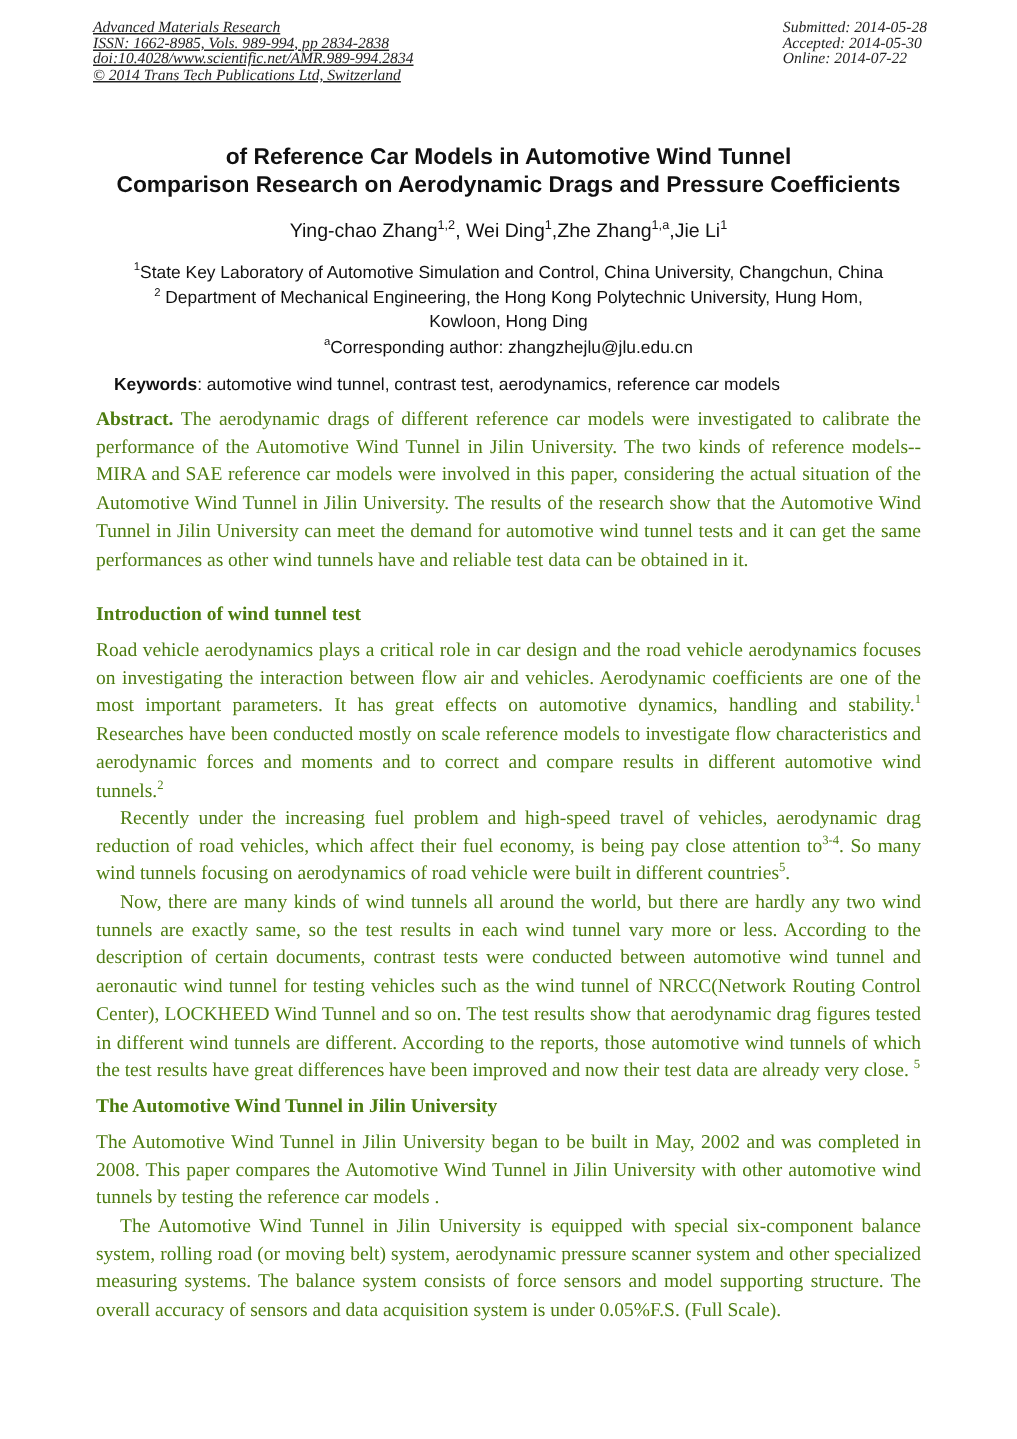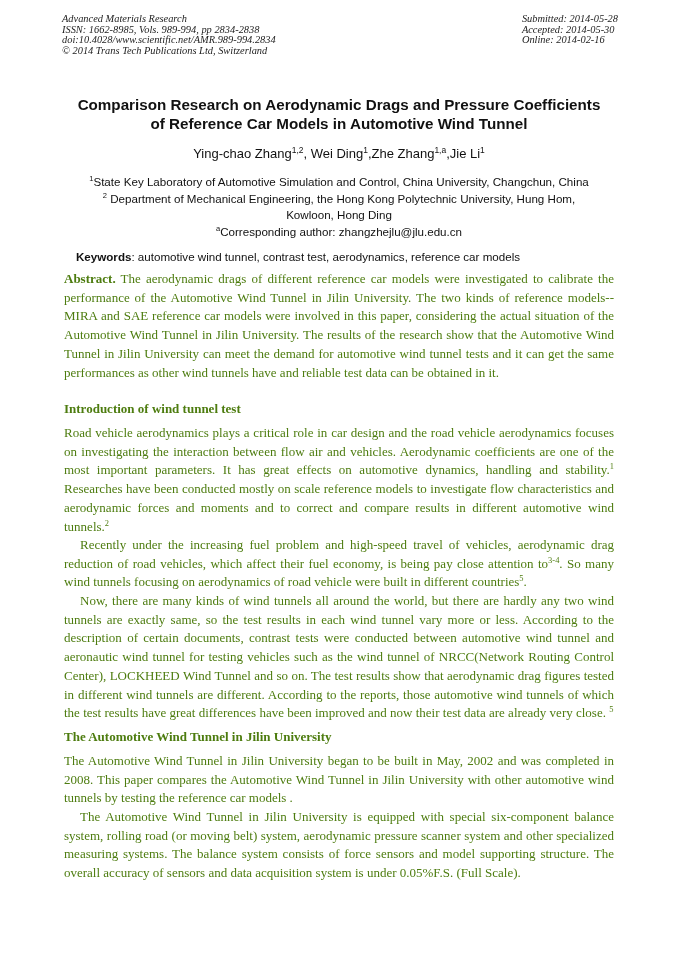"Advanced Materials Research" .hdr-left { text-decoration: none -> underline }
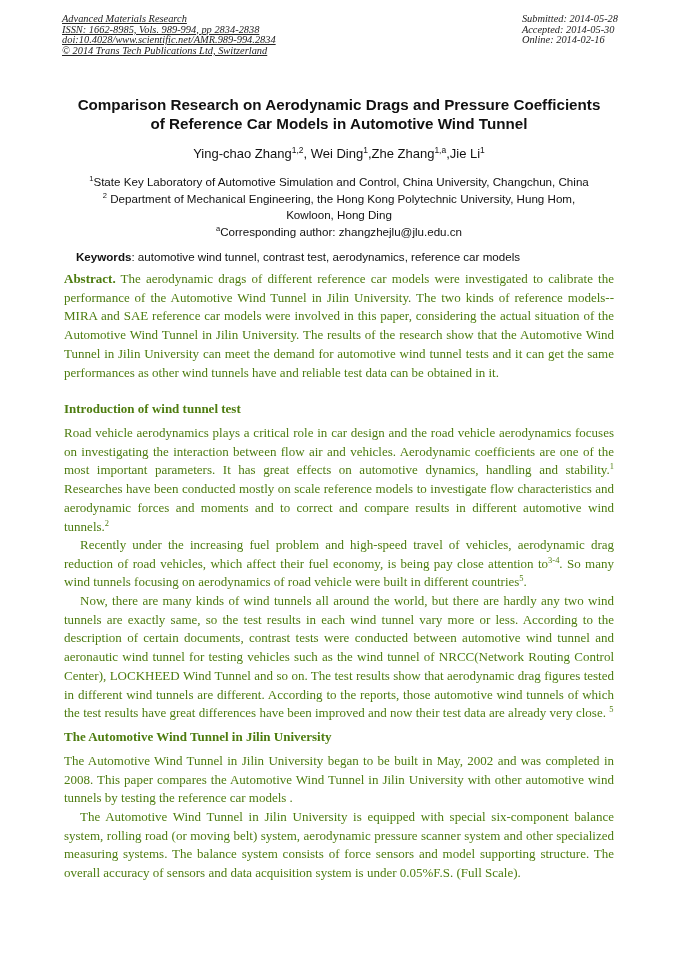"Online: 2014-02-16" div { text: 2014-02-16 -> 2014-07-22 }
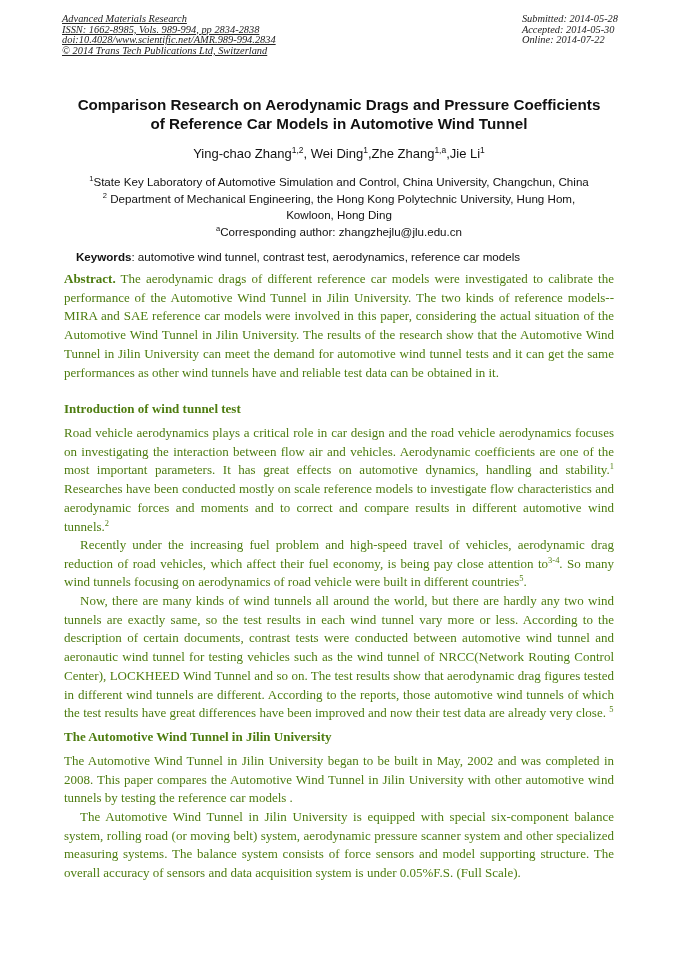"Comparison Research on Aerodynamic Drags" div { order: before "of Reference Car Models in" -> after "of Reference Car Models in" }
